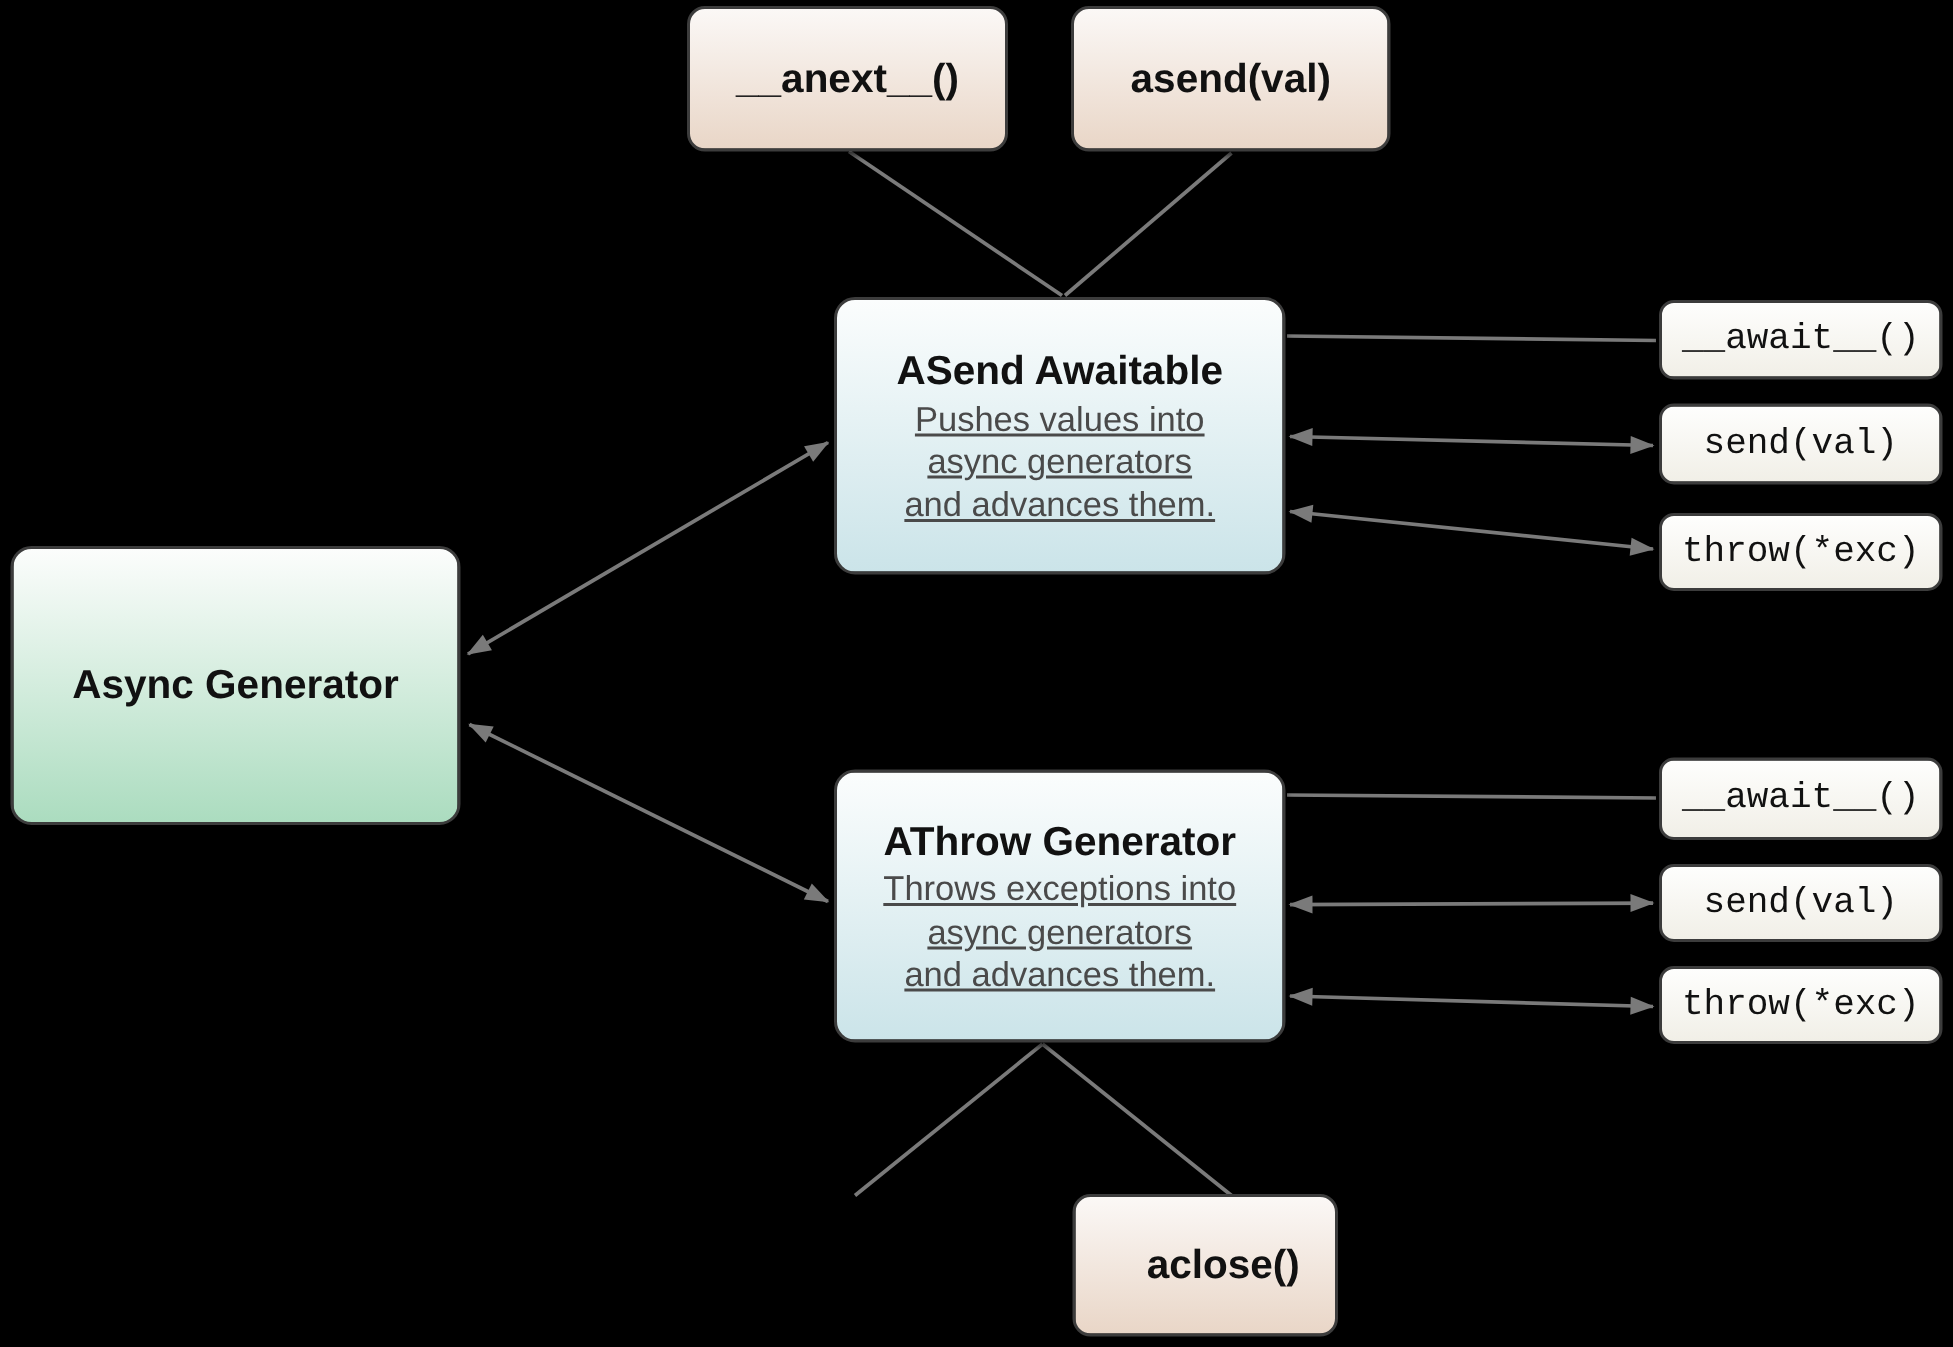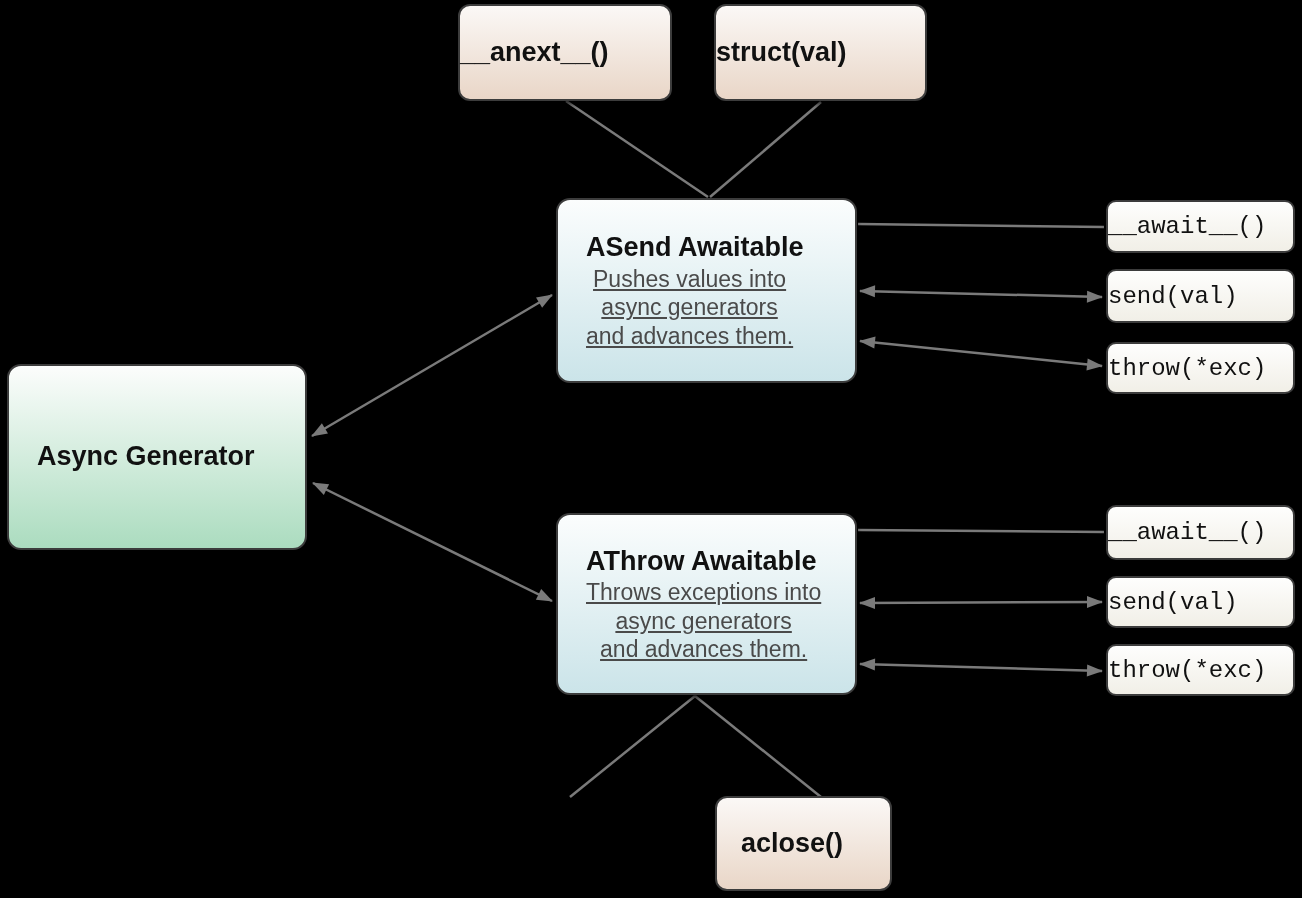"__anext__()" .node { align-items: flex-start -> center }
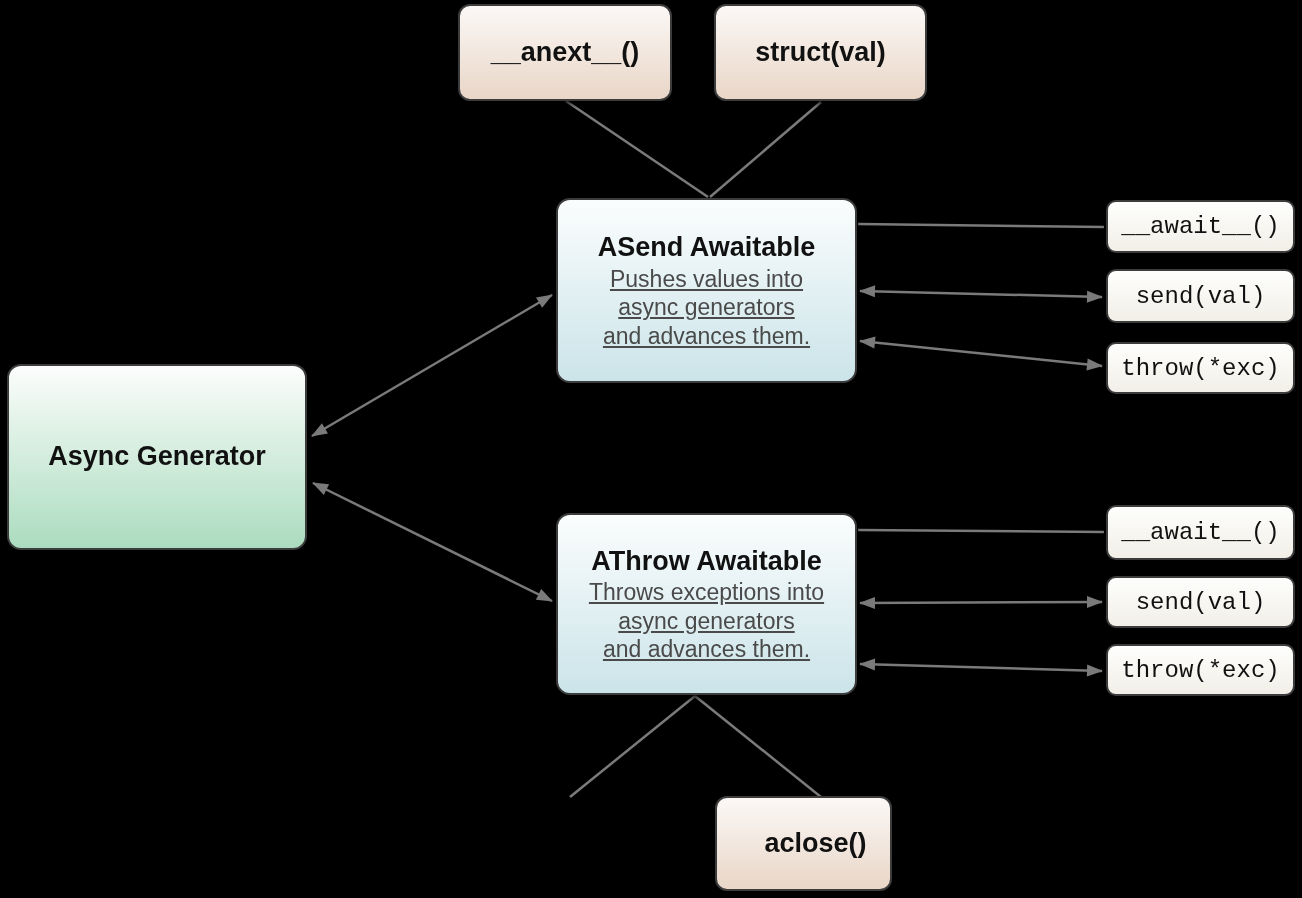"struct(val)" span { text: struct -> asend }
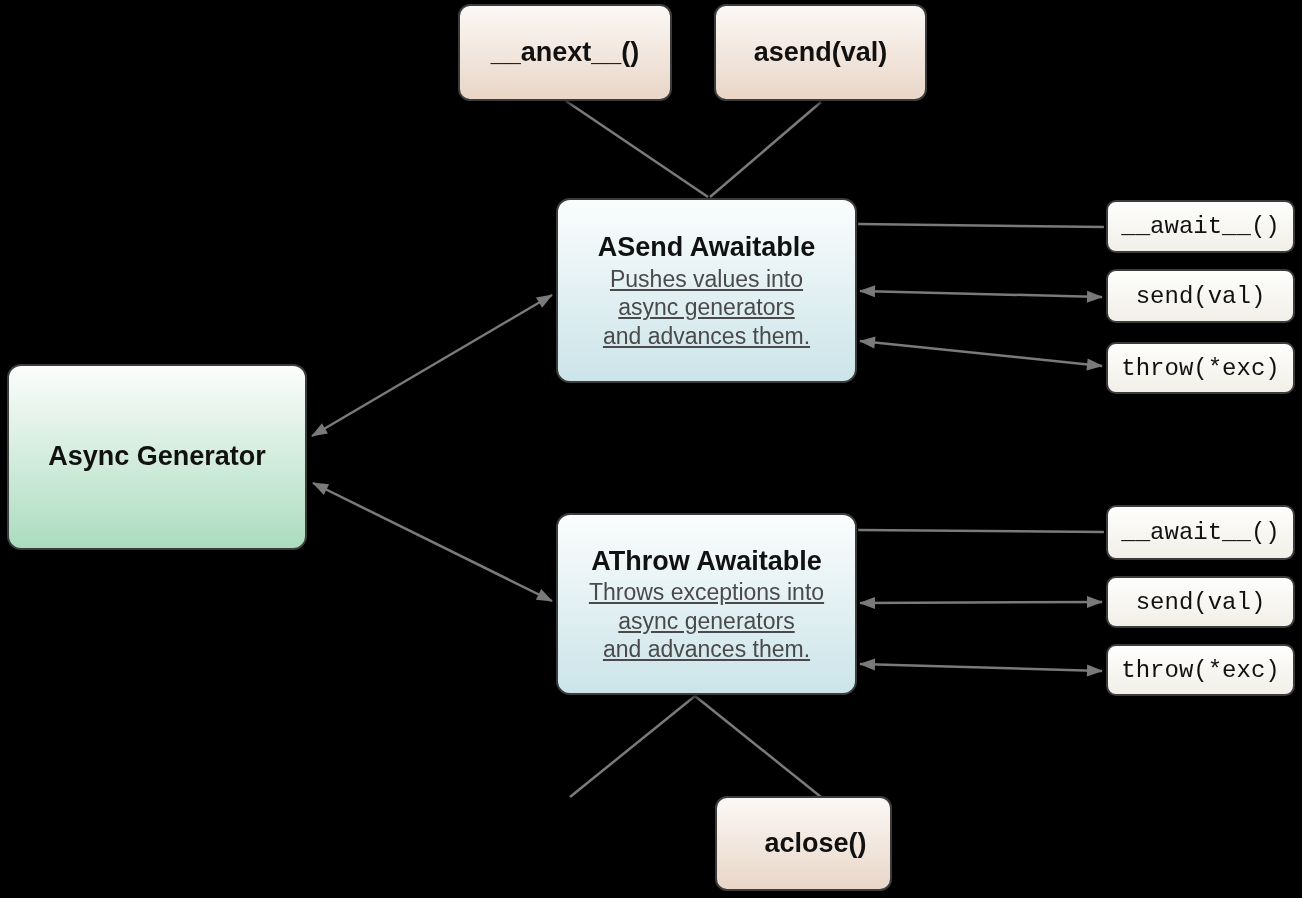"AThrow Awaitable" div.title { text: Awaitable -> Generator }
